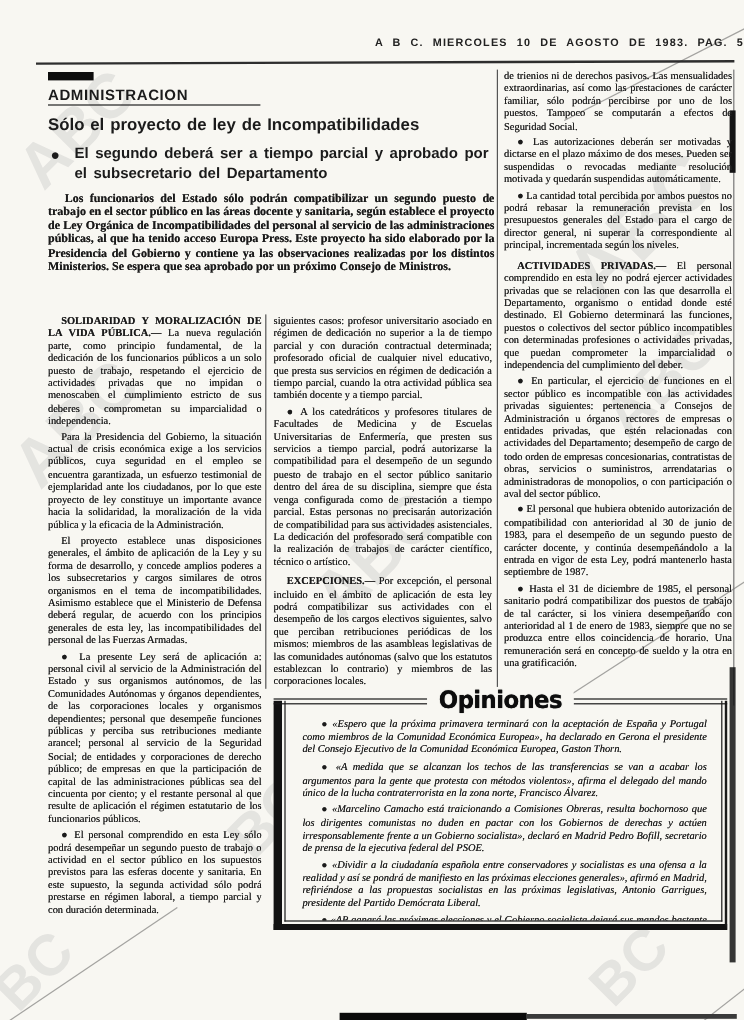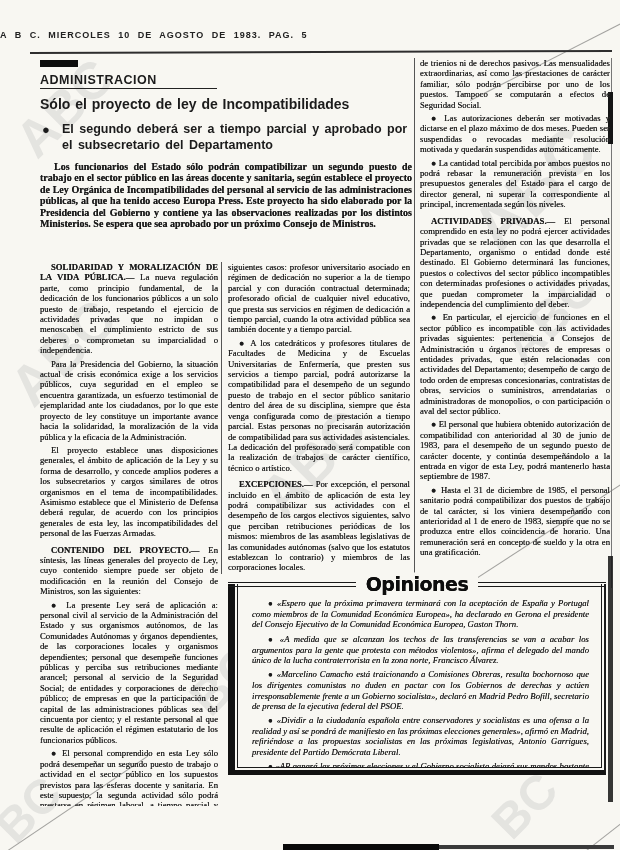"A B C. MIERCOLES 10" .masthead { text-align: left -> right }
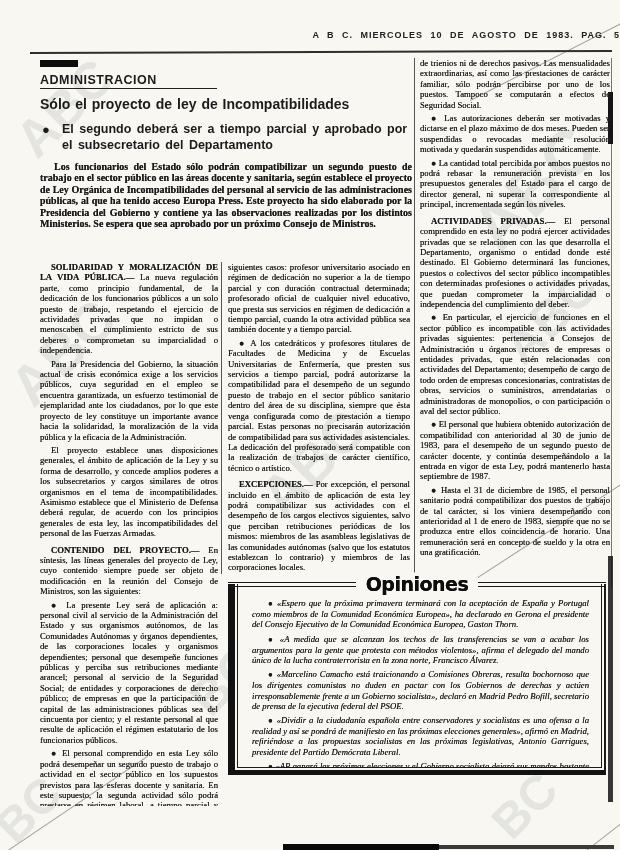"CONTENIDO DEL PROYECTO.— En síntesis," p { html: <p><span>CONTENIDO DEL PROYECTO.—</span><span> En síntesis, las líneas generales del proyecto de Ley, cuyo contenido siempre puede ser objeto de modificación en la reunión del Consejo de Ministros, son las siguientes:</span></p> -> none }
